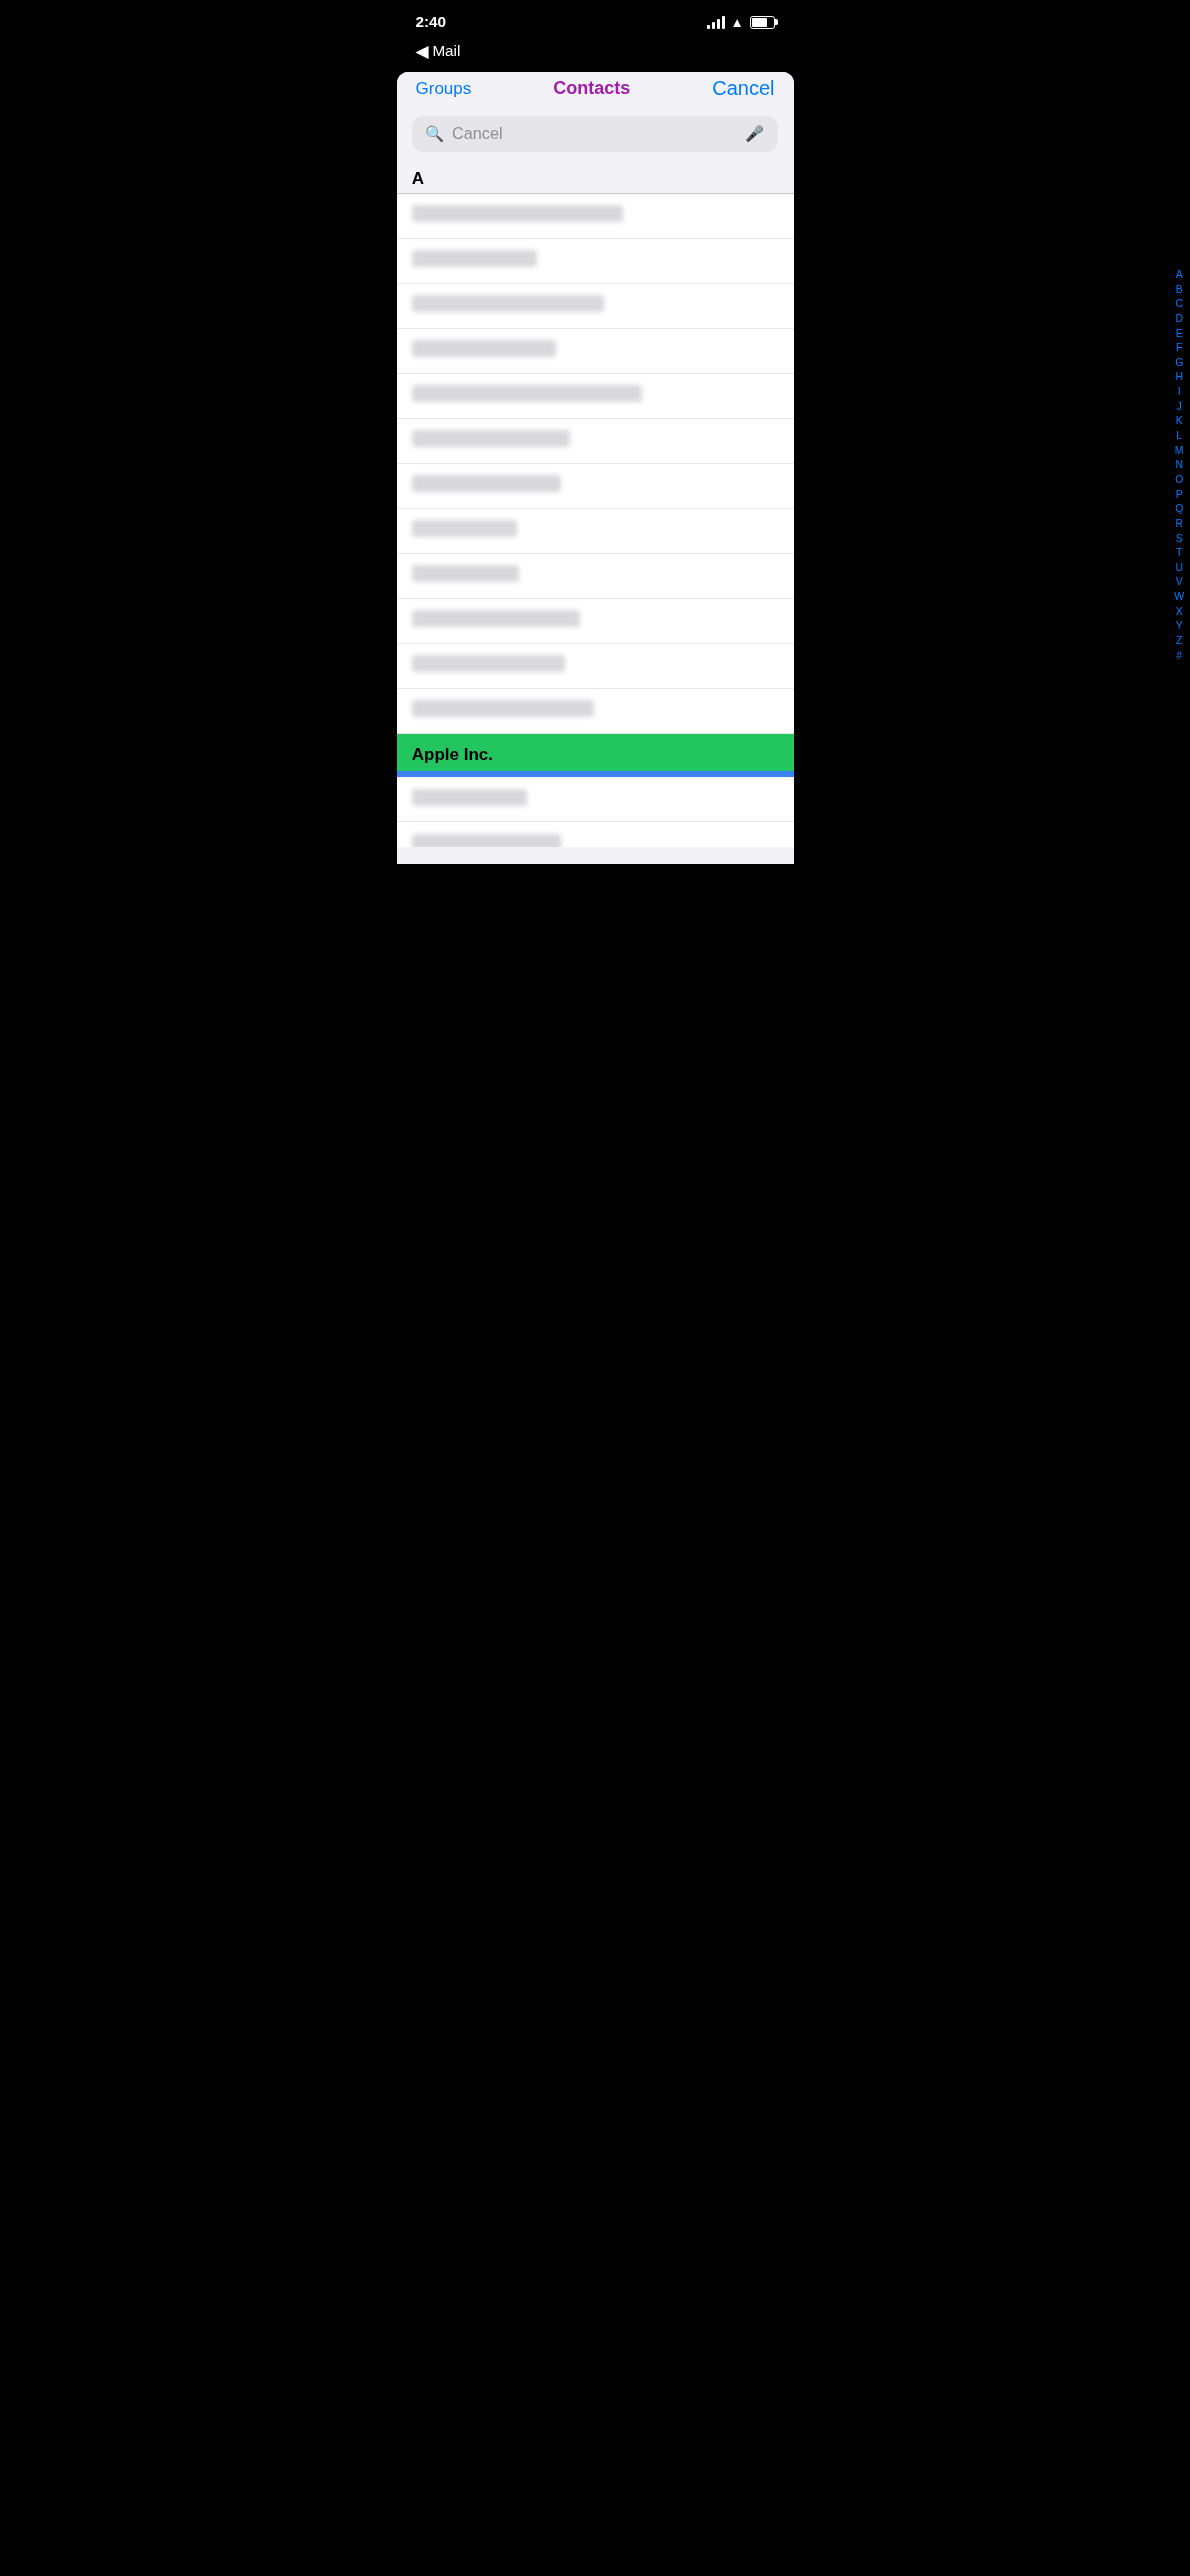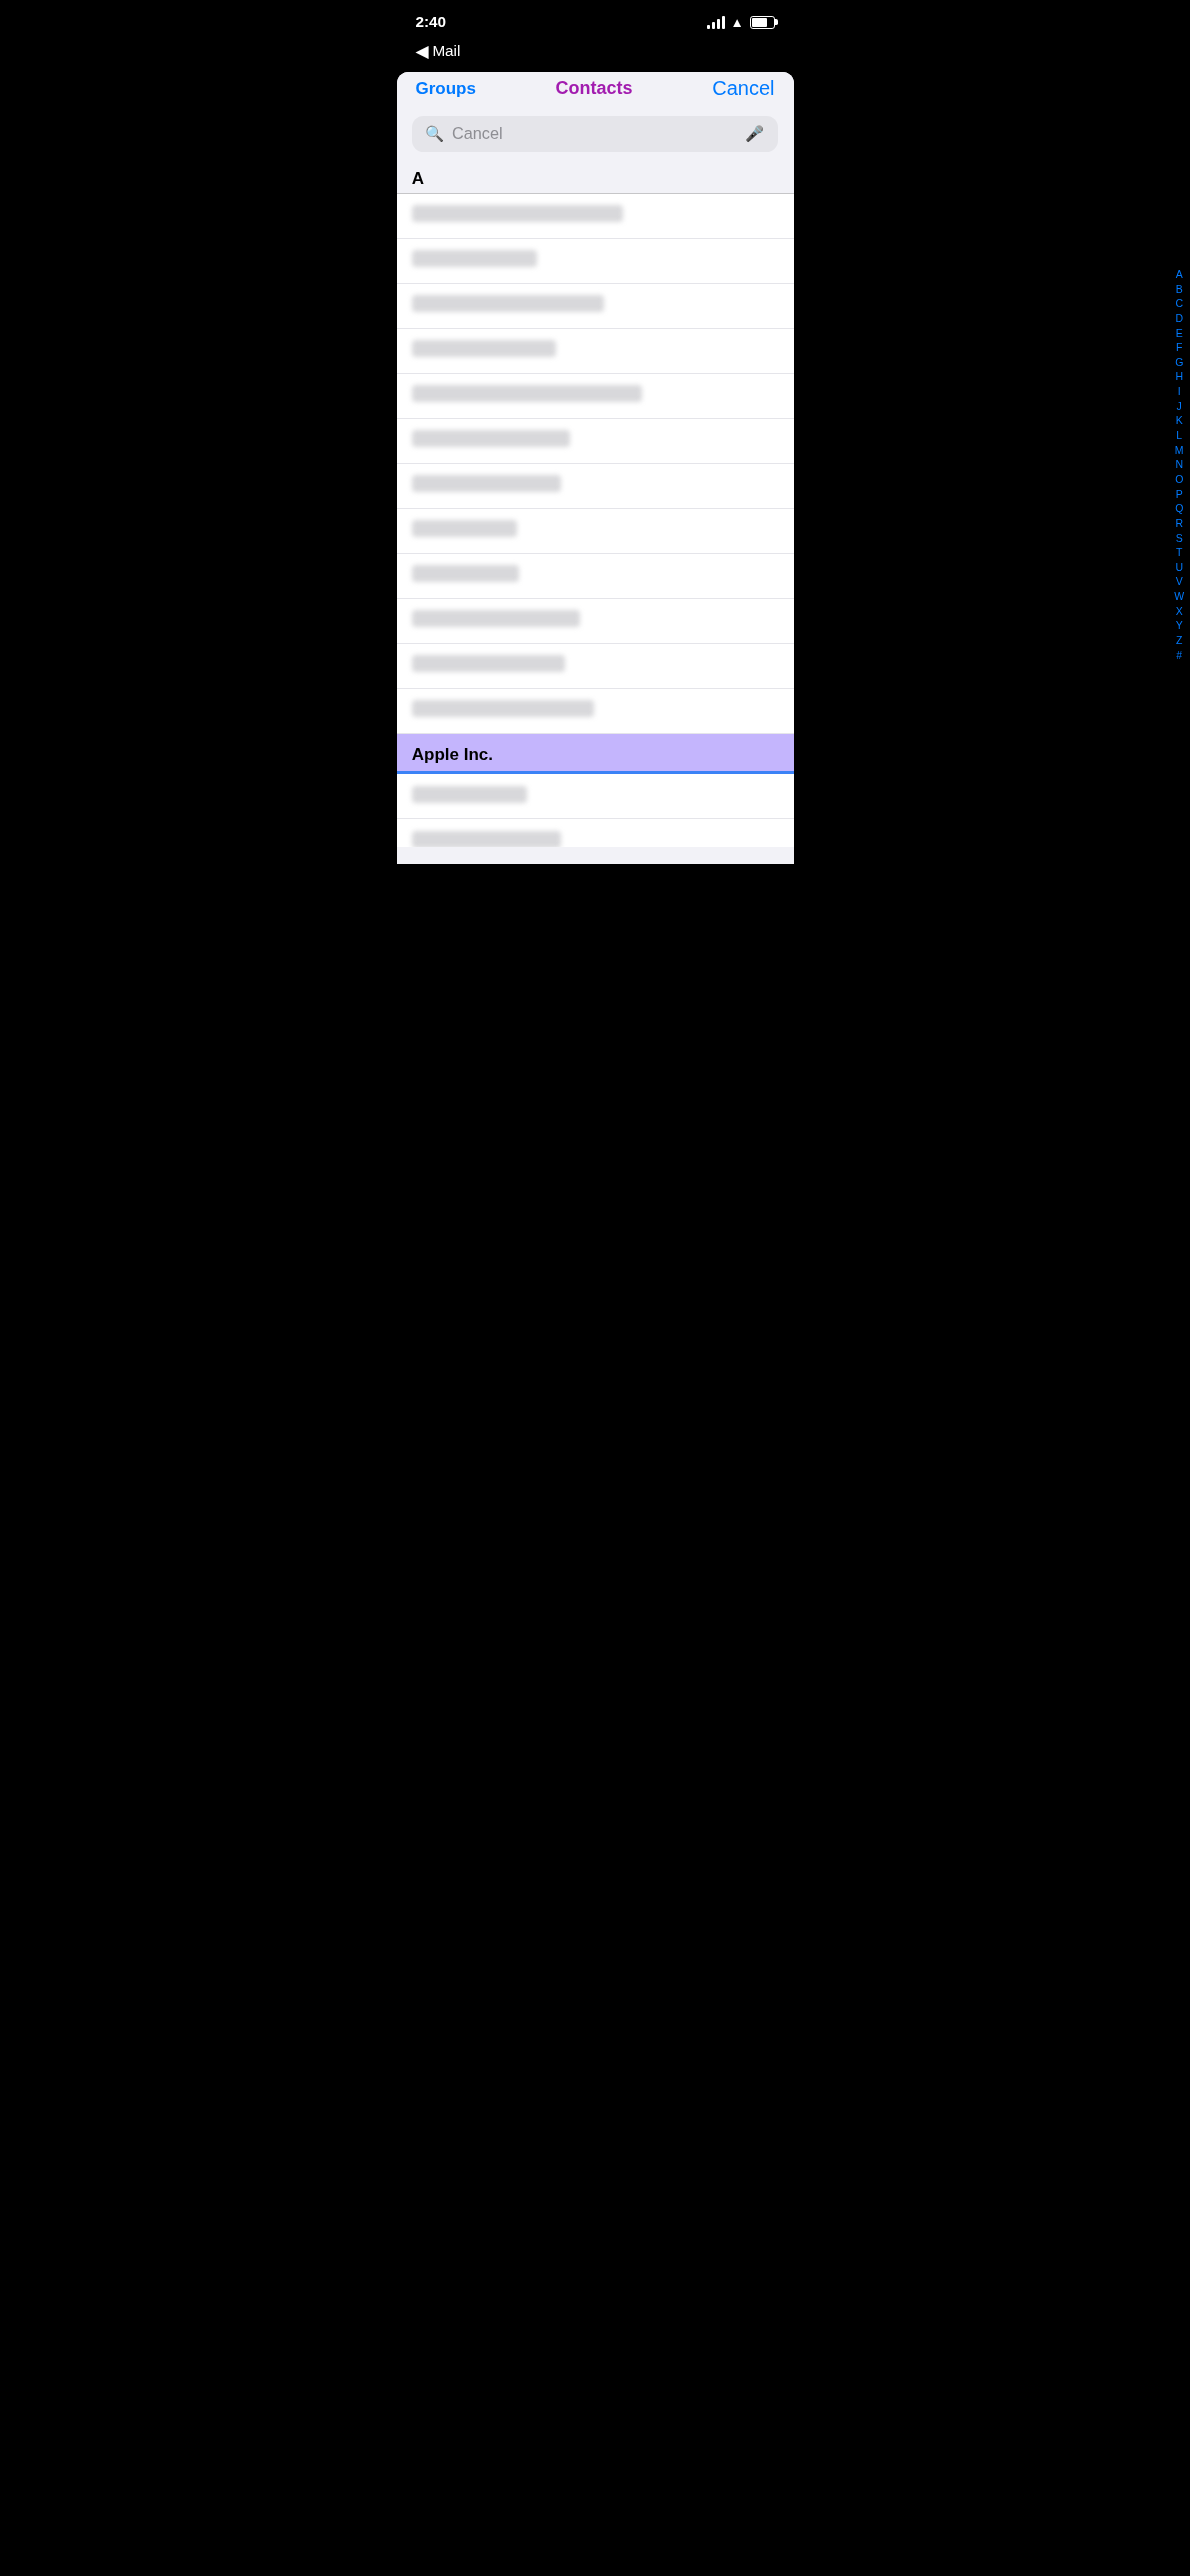"Groups" .nav-groups { font-weight: 700 -> 400 }
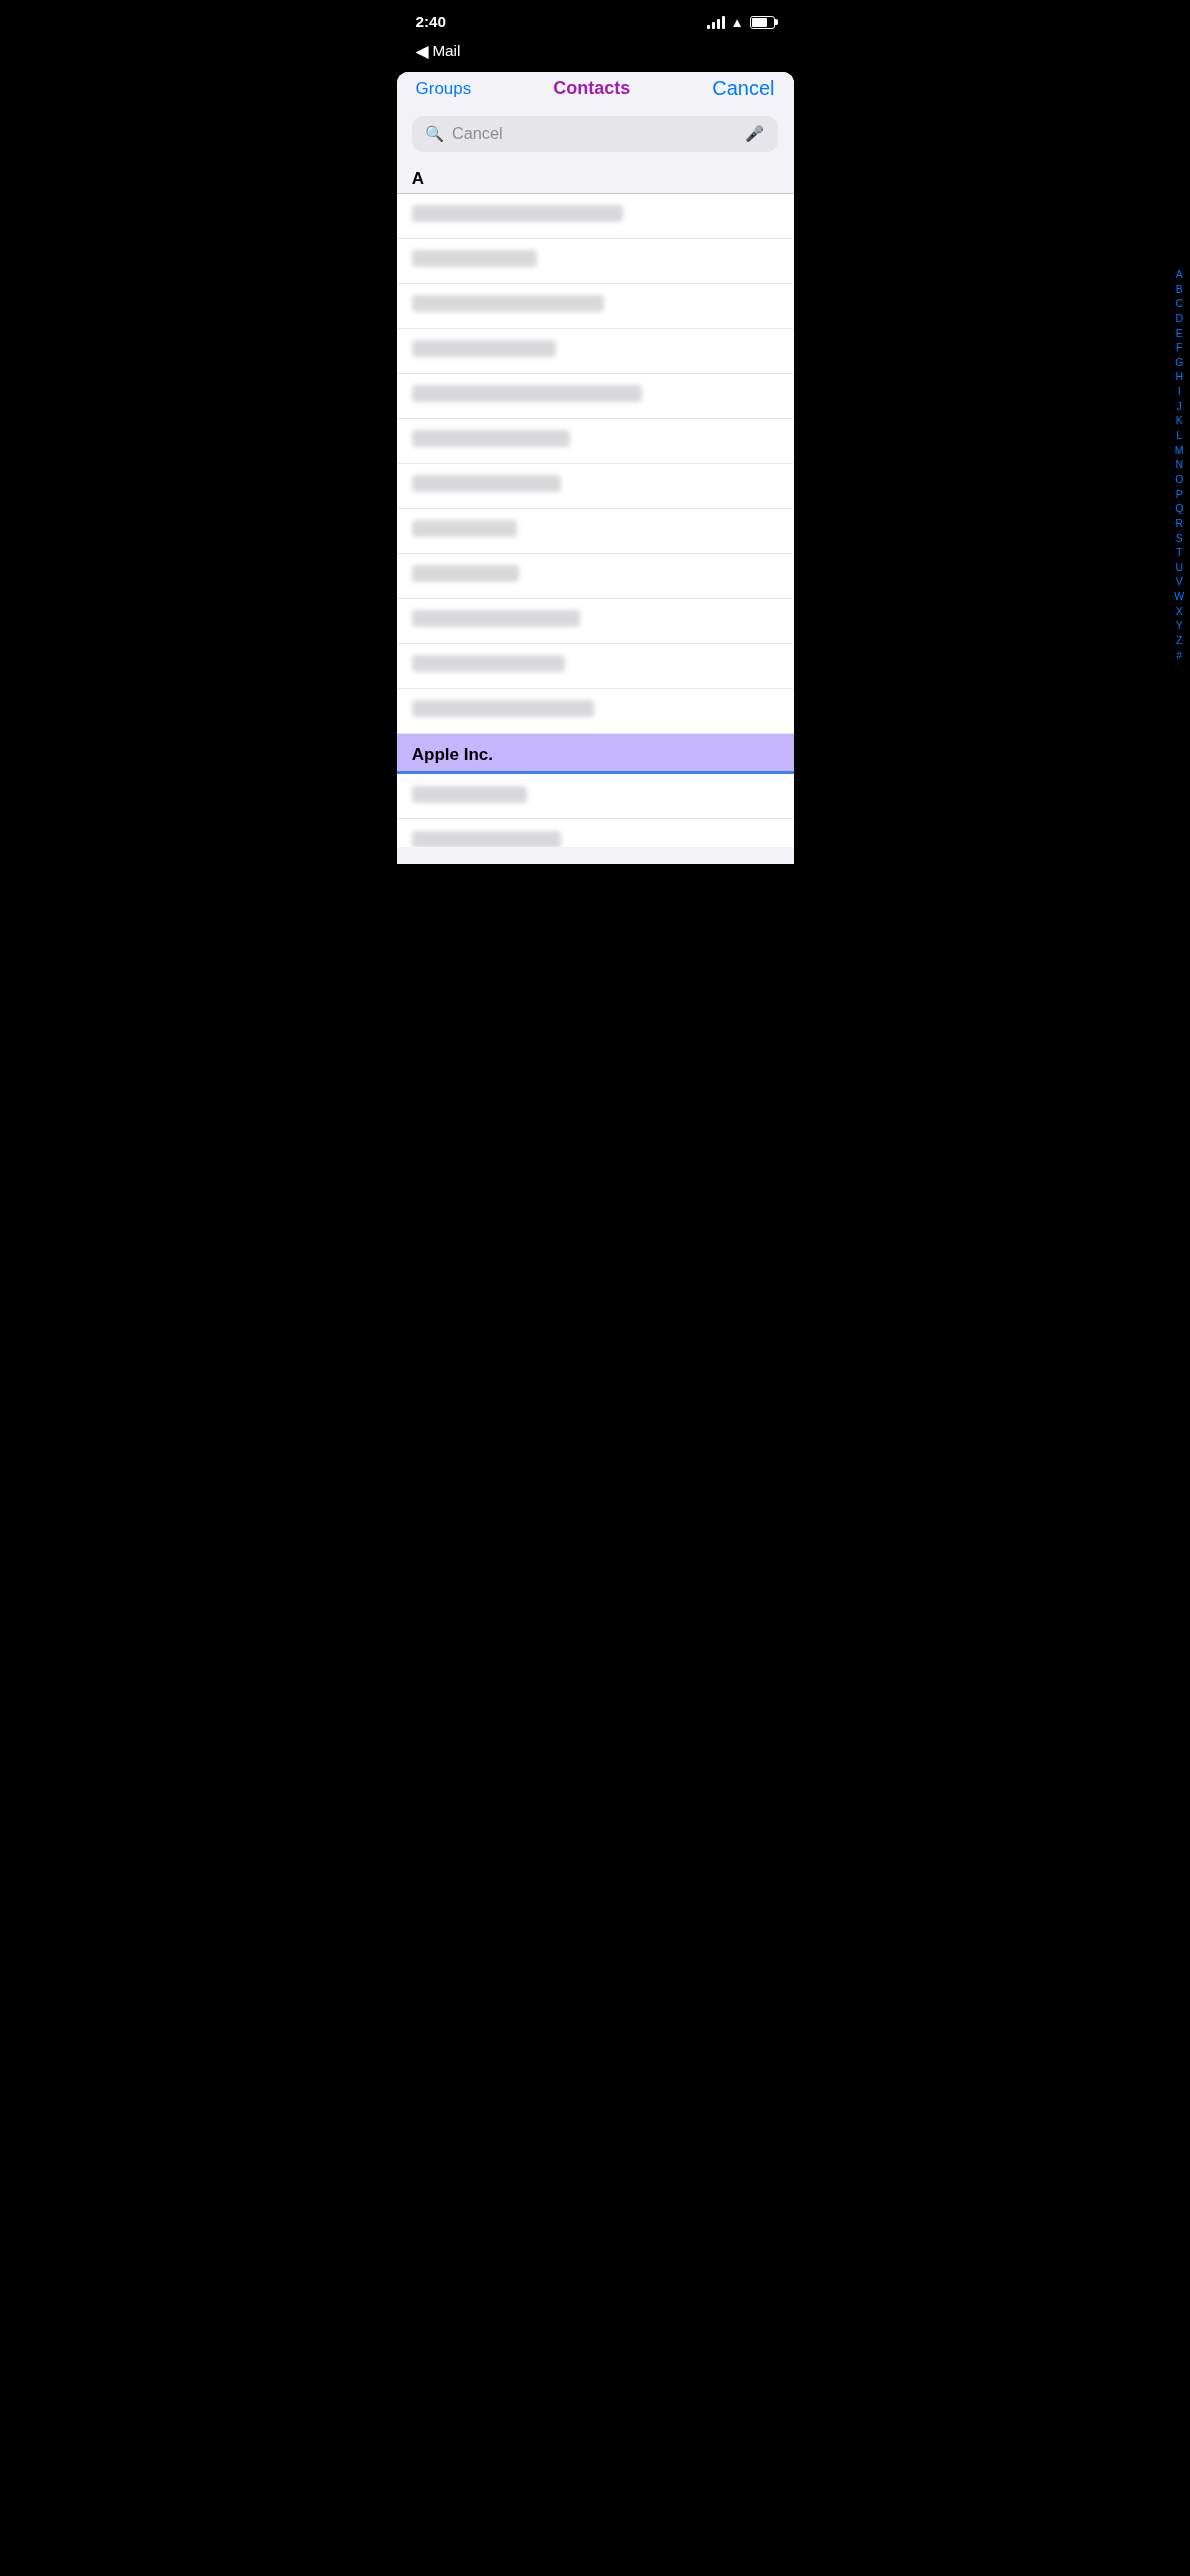"Apple Inc." .subsection-header { background: #c4b5fd -> #22c55e; border-bottom: 3px solid #3b82f6 -> 6px solid #3b82f6 }
